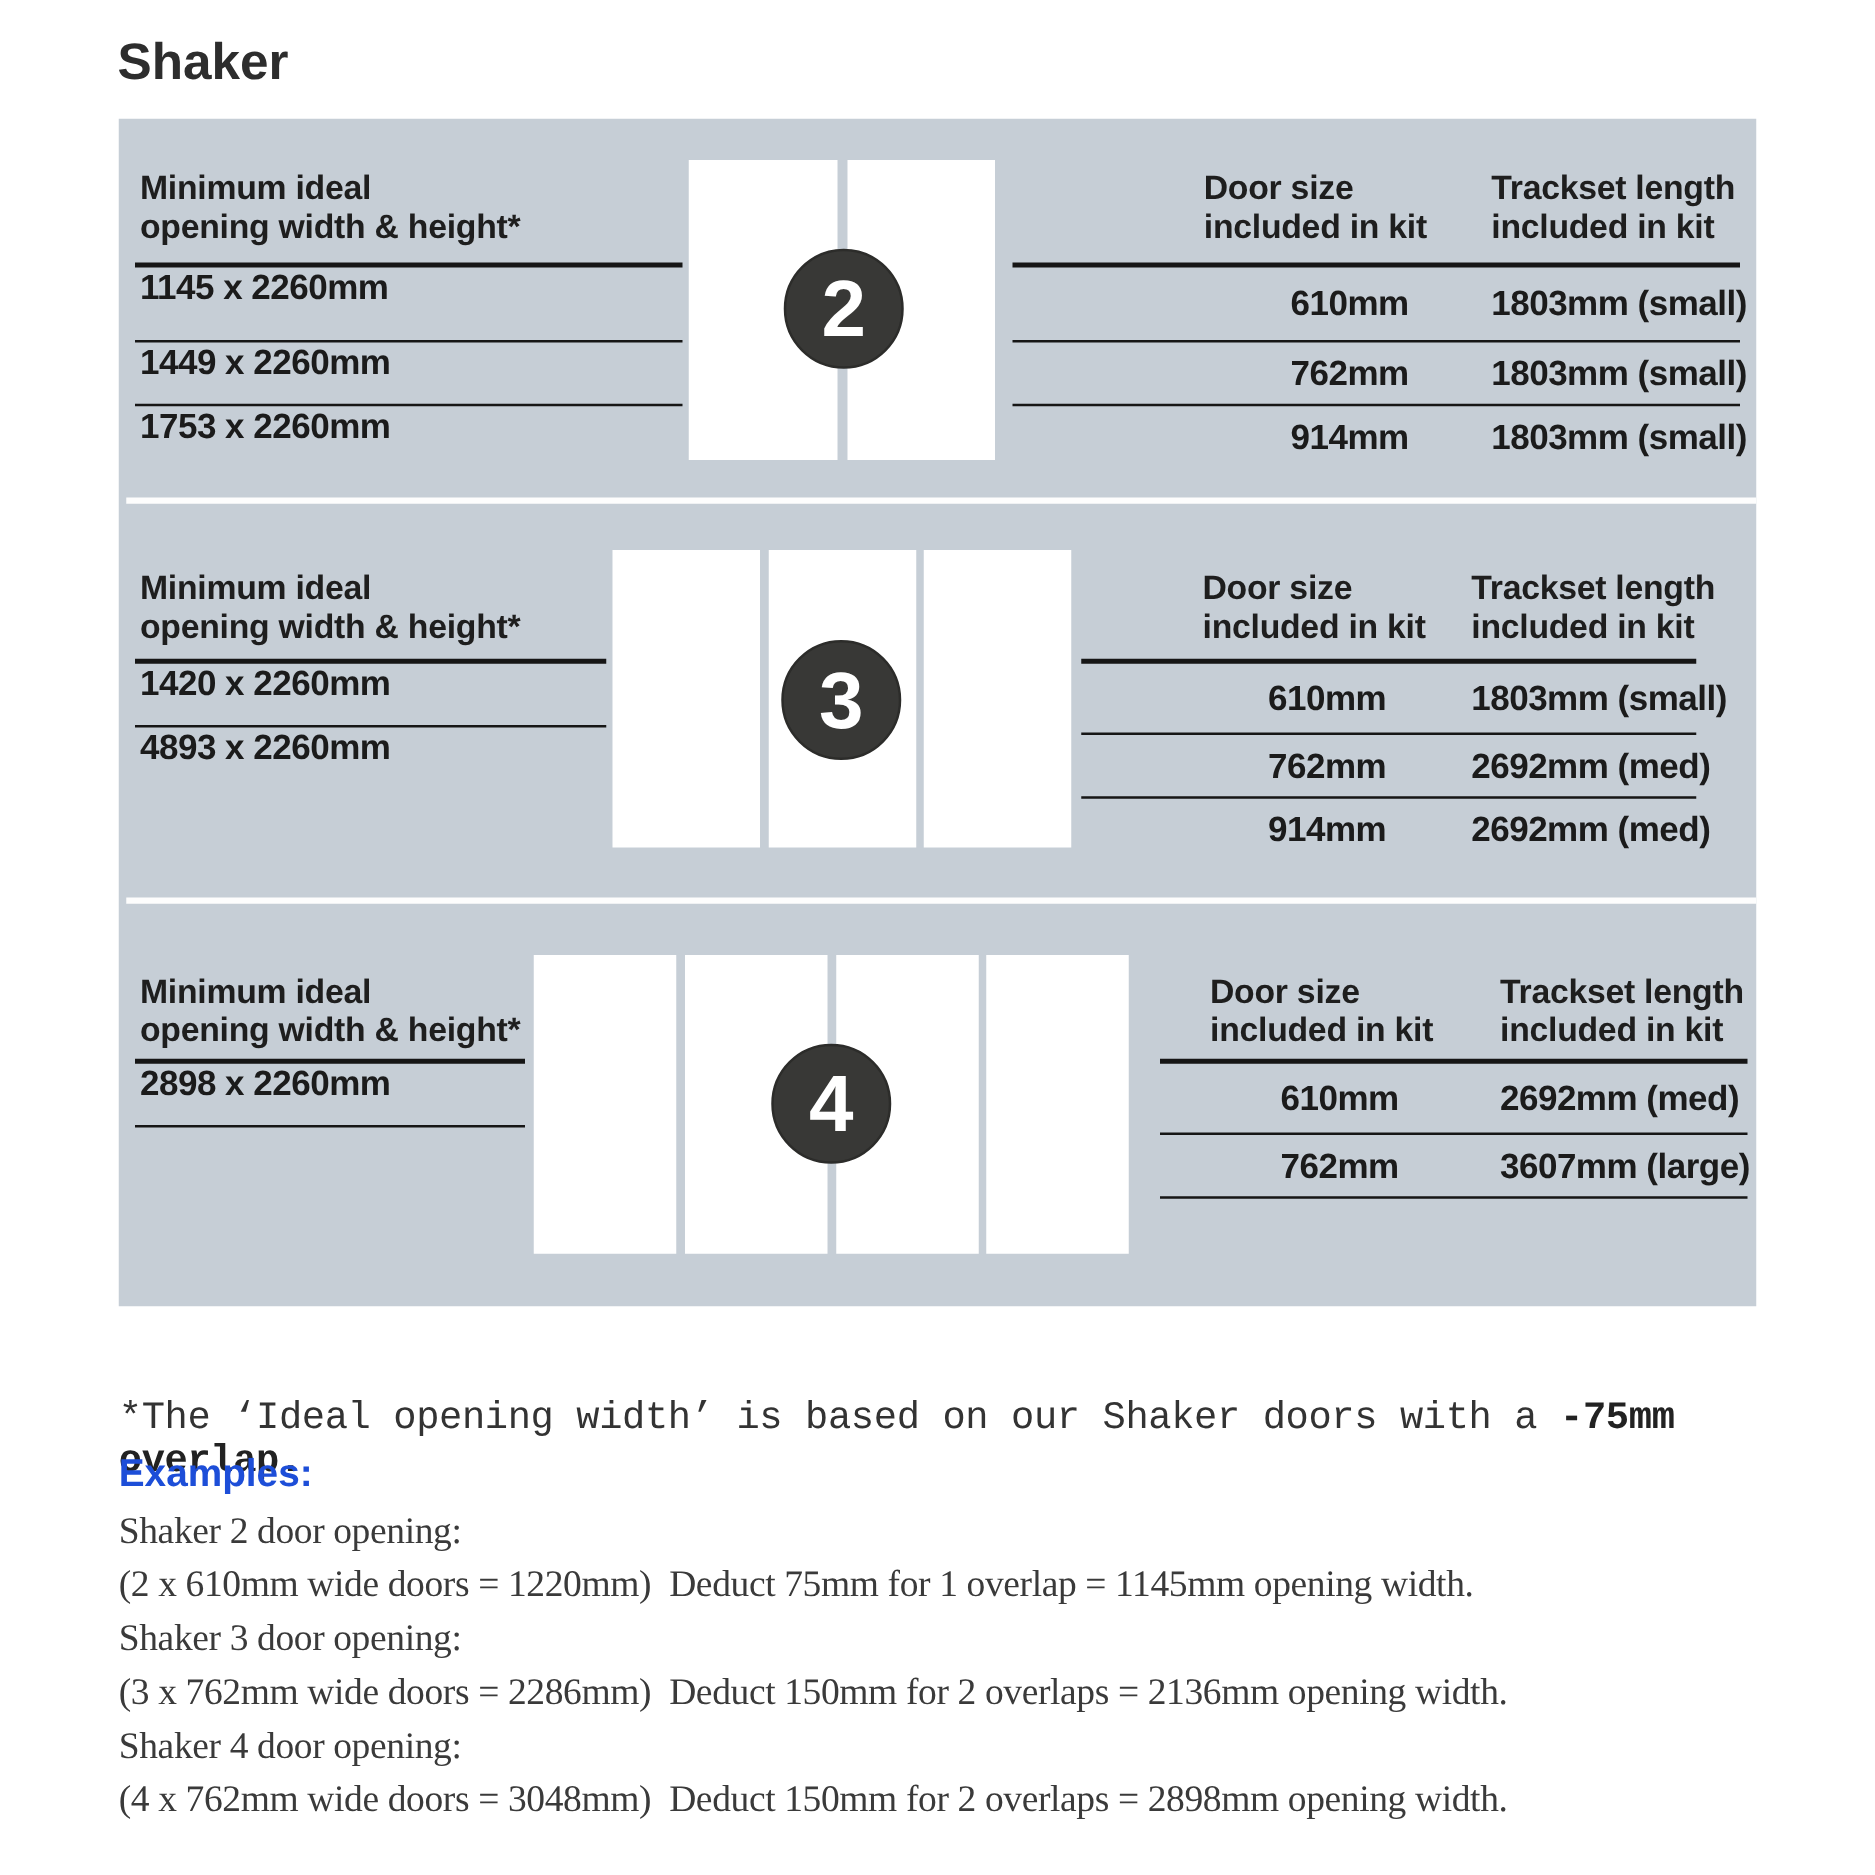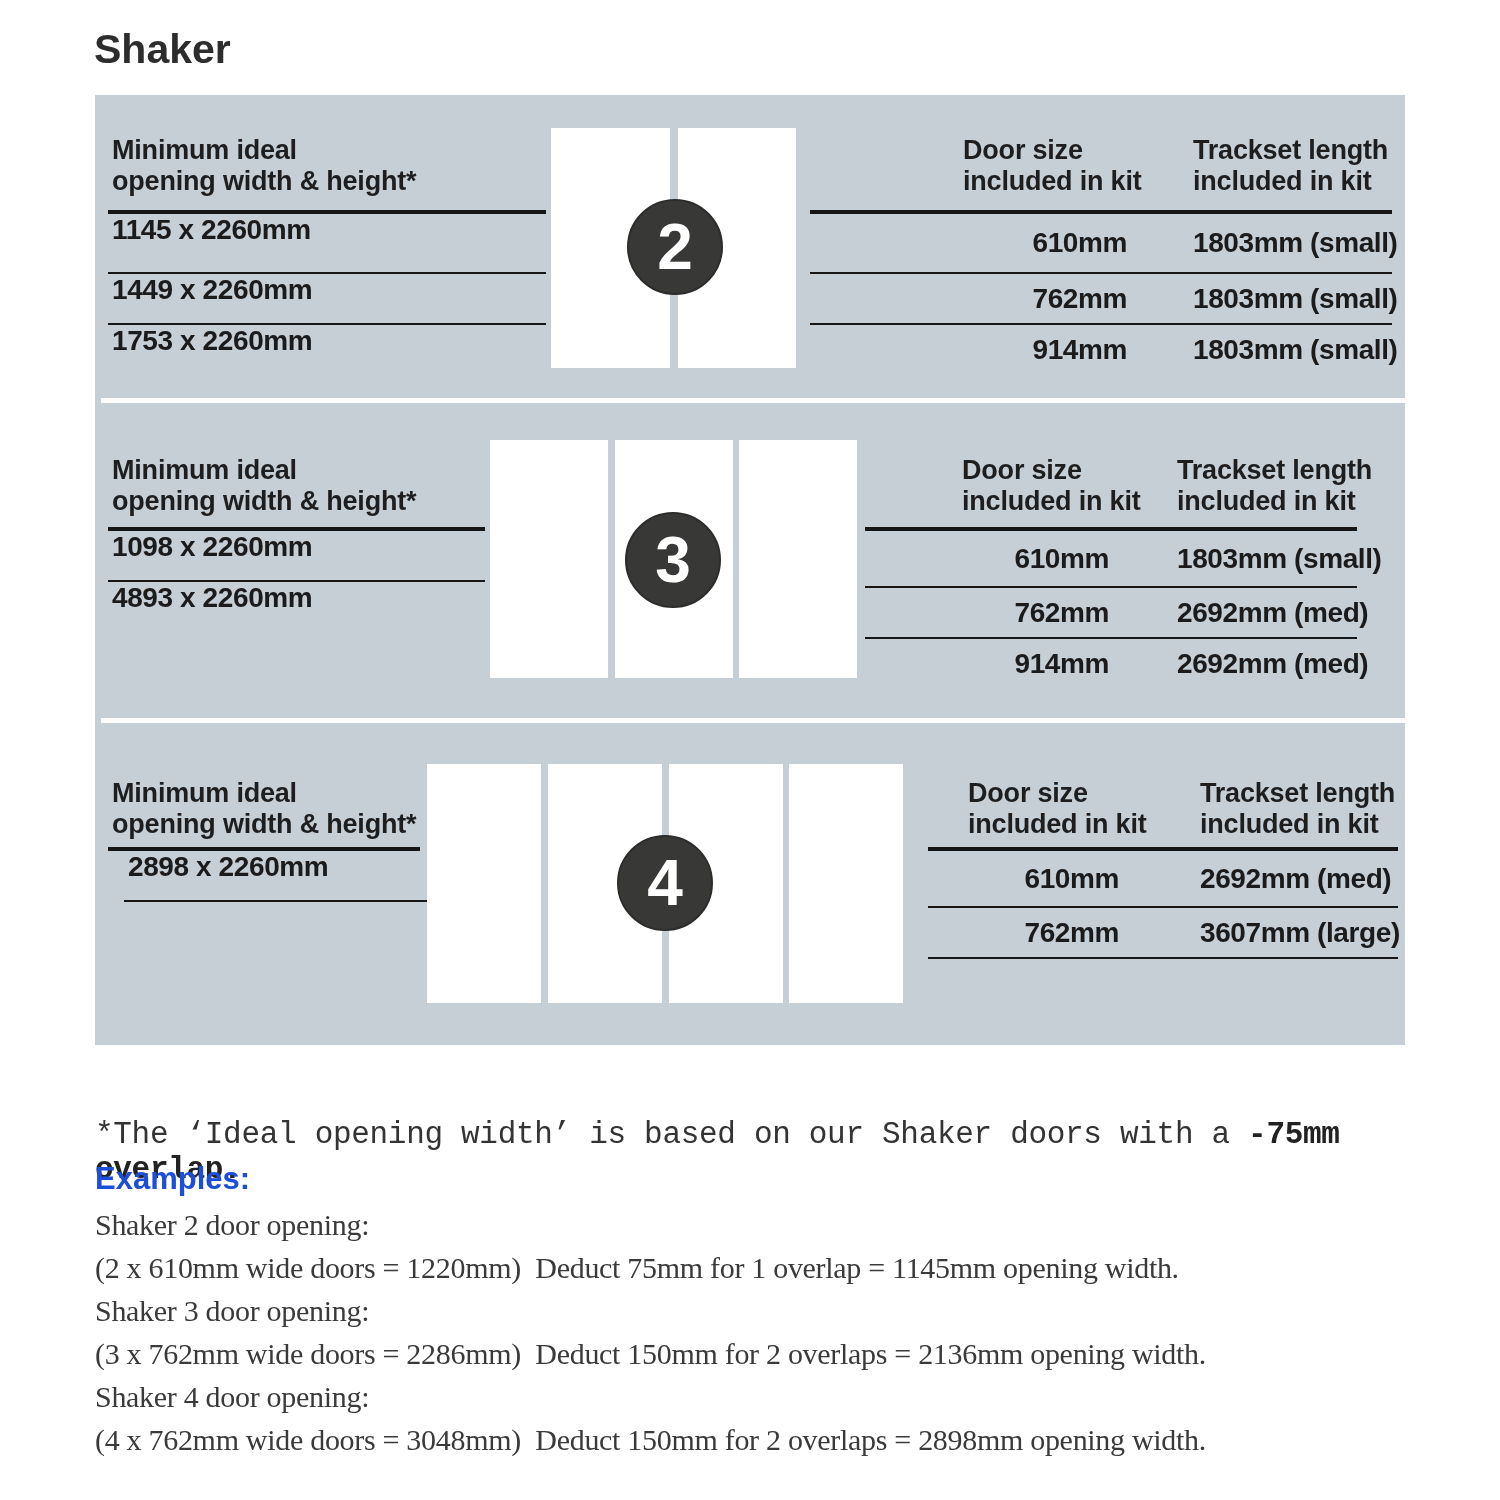"1098 x 2260mm" span.cell { text: 1098 -> 1420 }
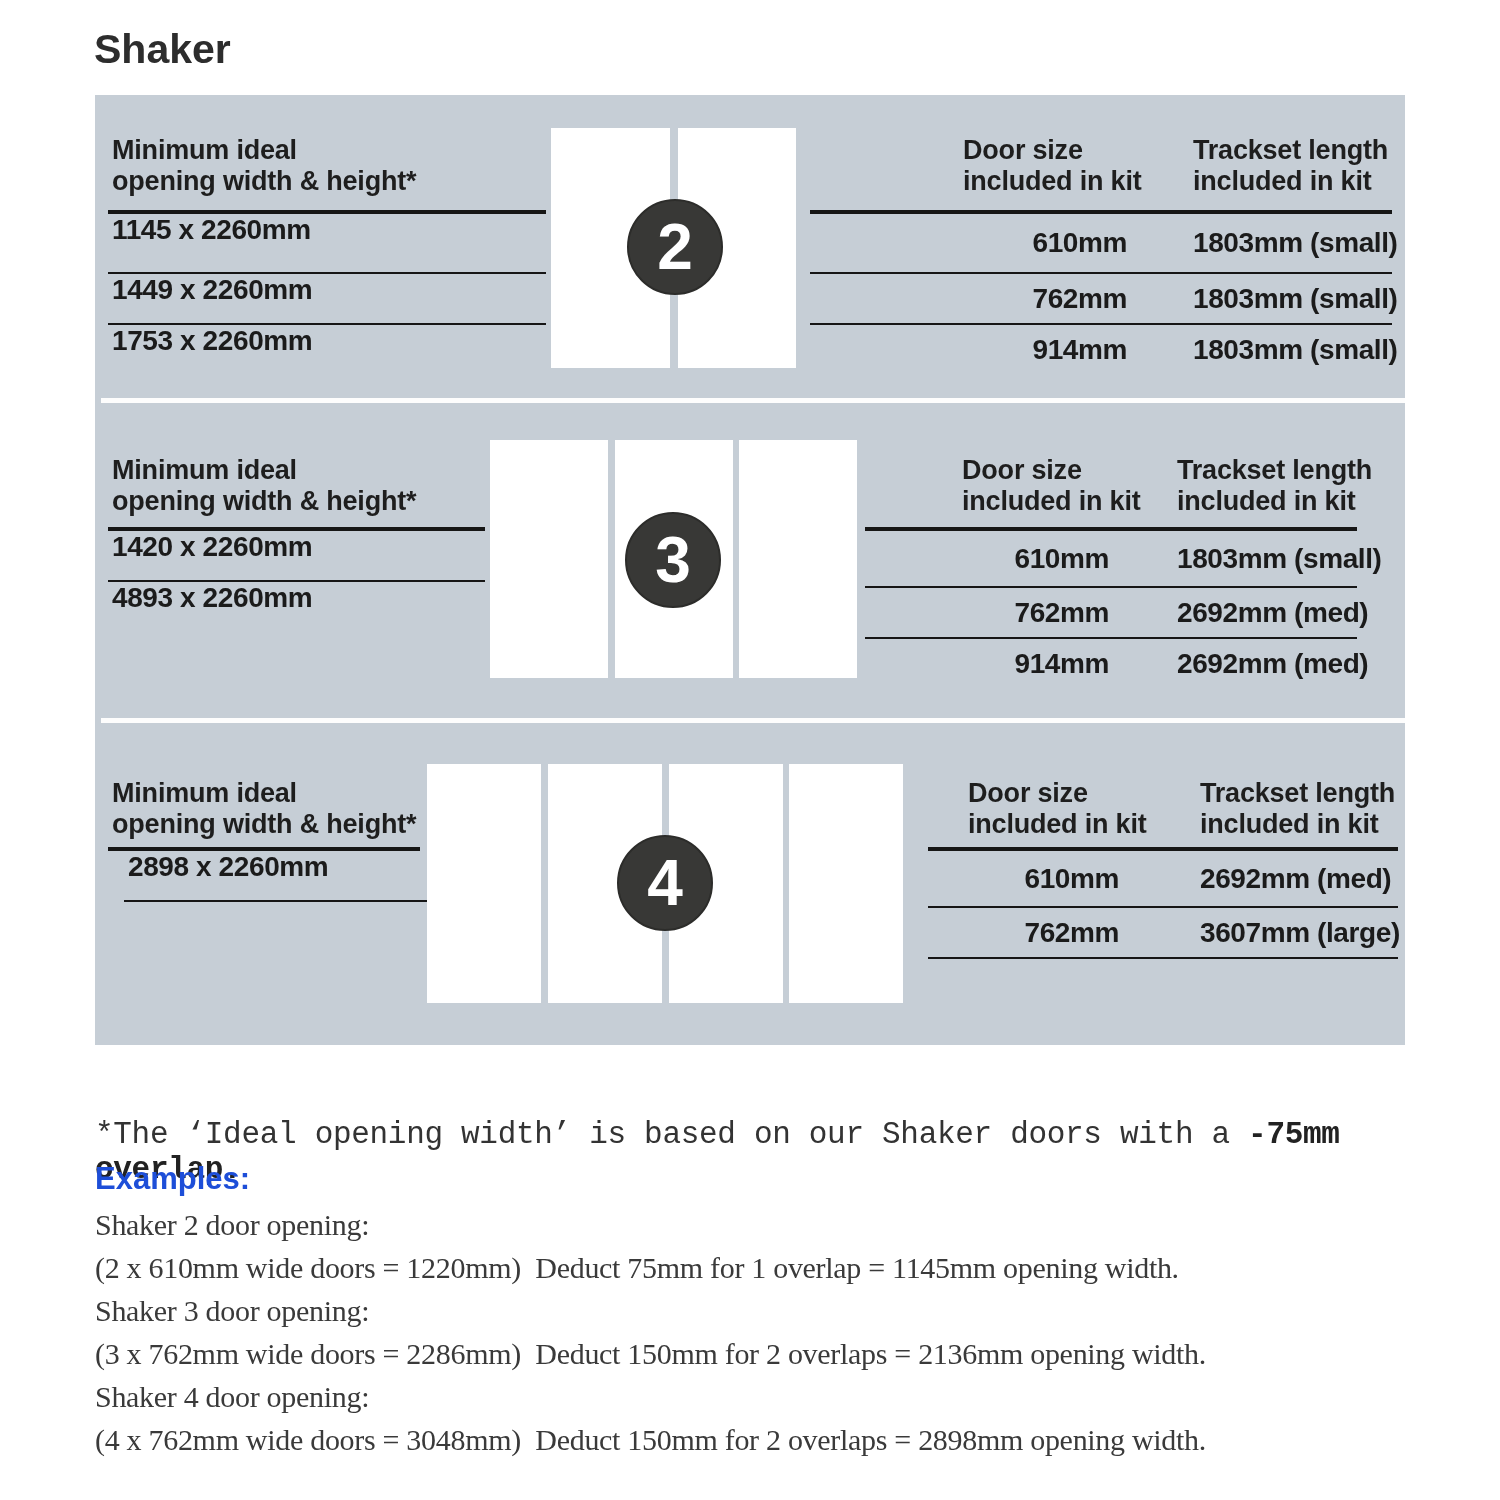"2898 x 2260mm" div.row { margin-left: 16px -> none }
